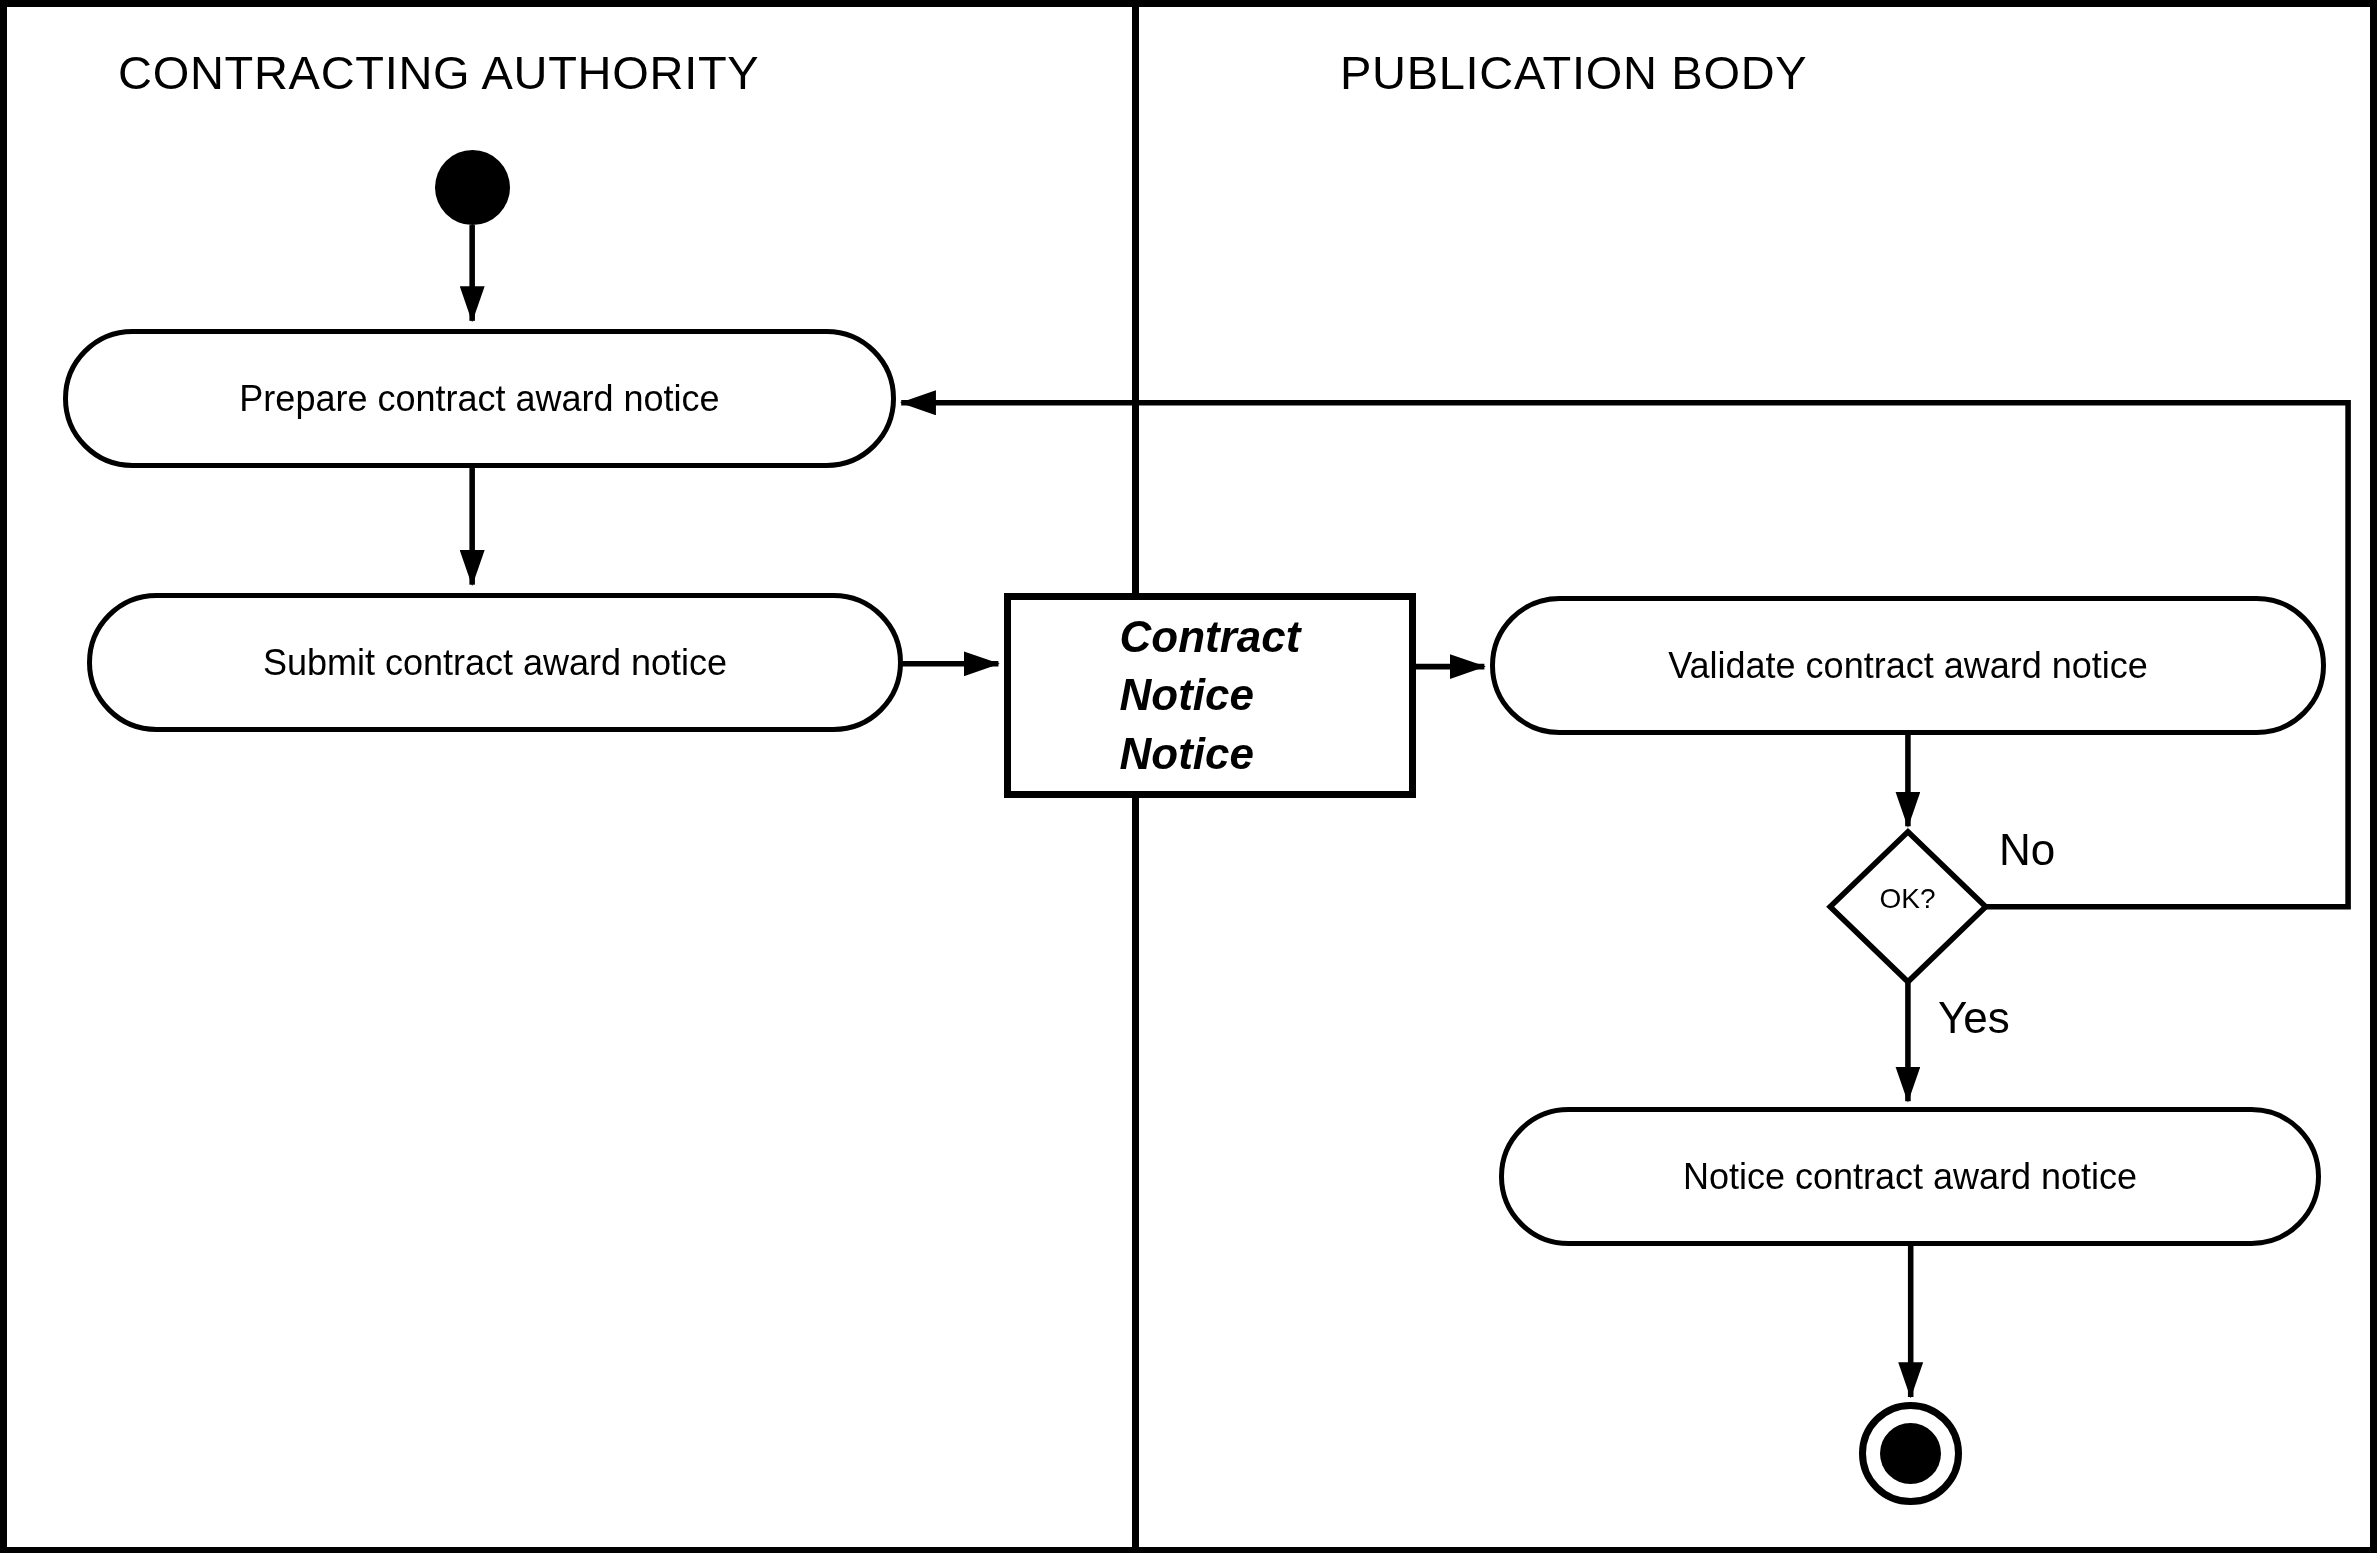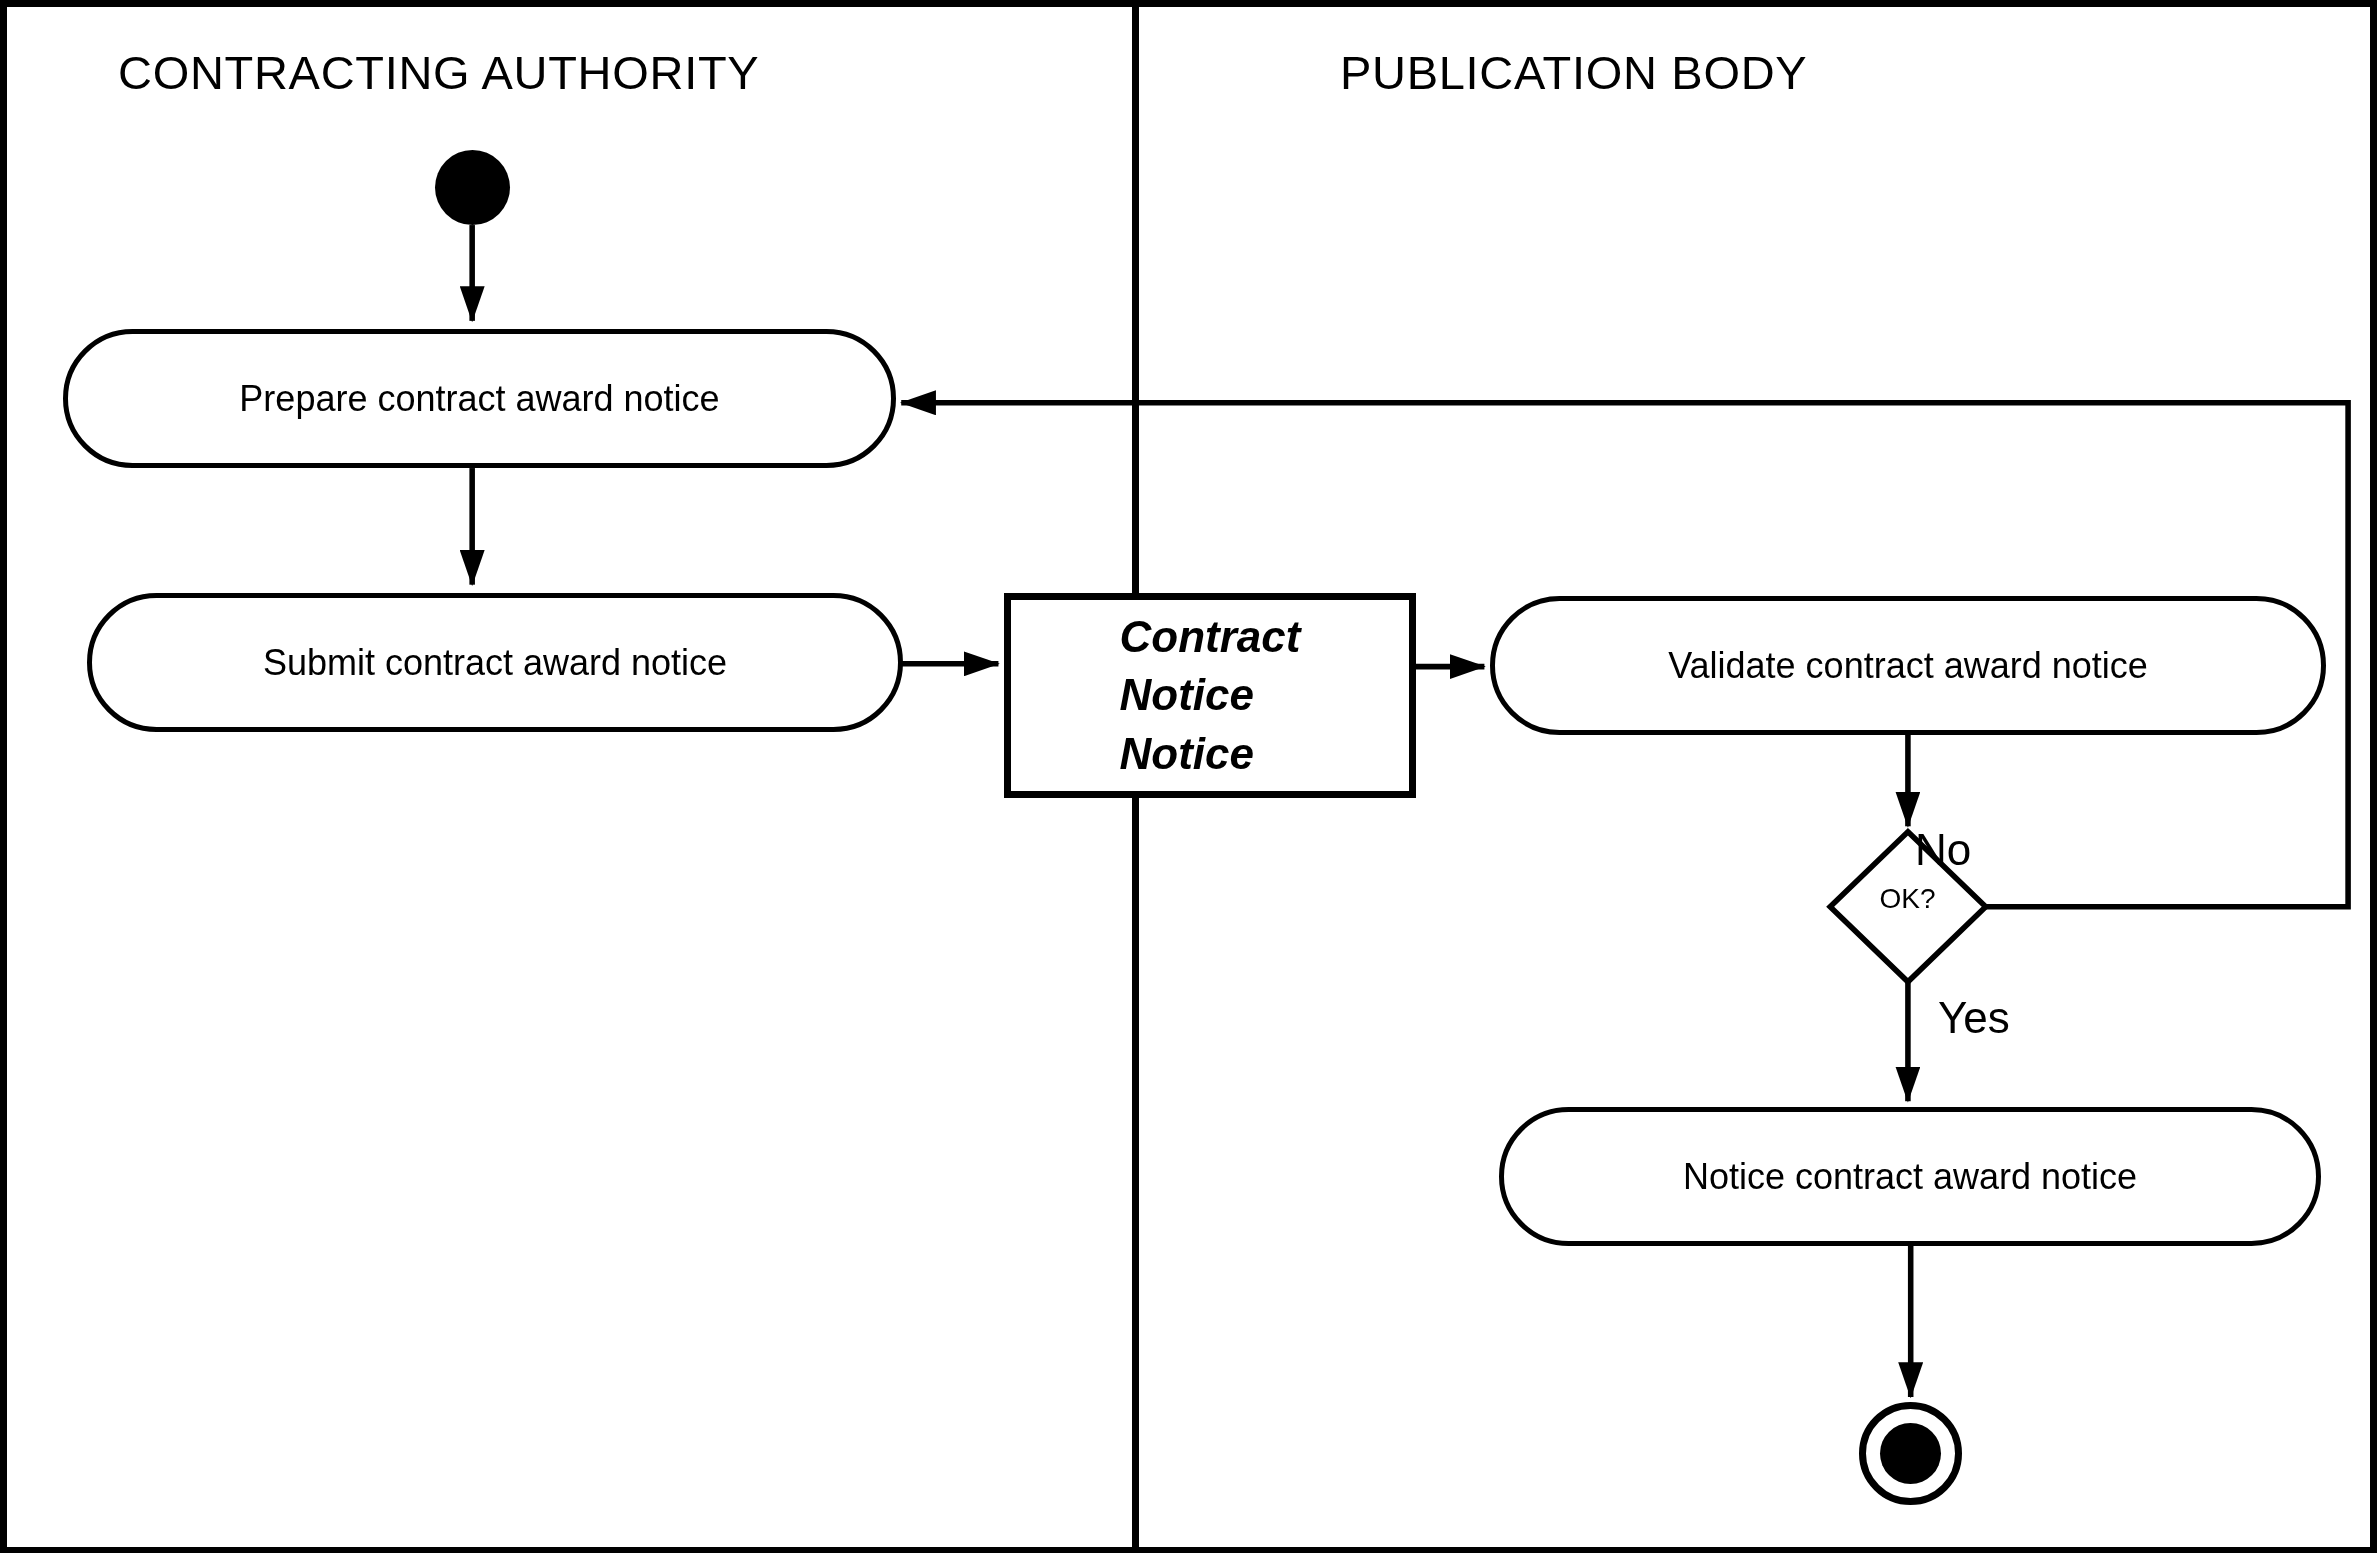"No" div.edge-label { left: 1908px -> 1992px }
